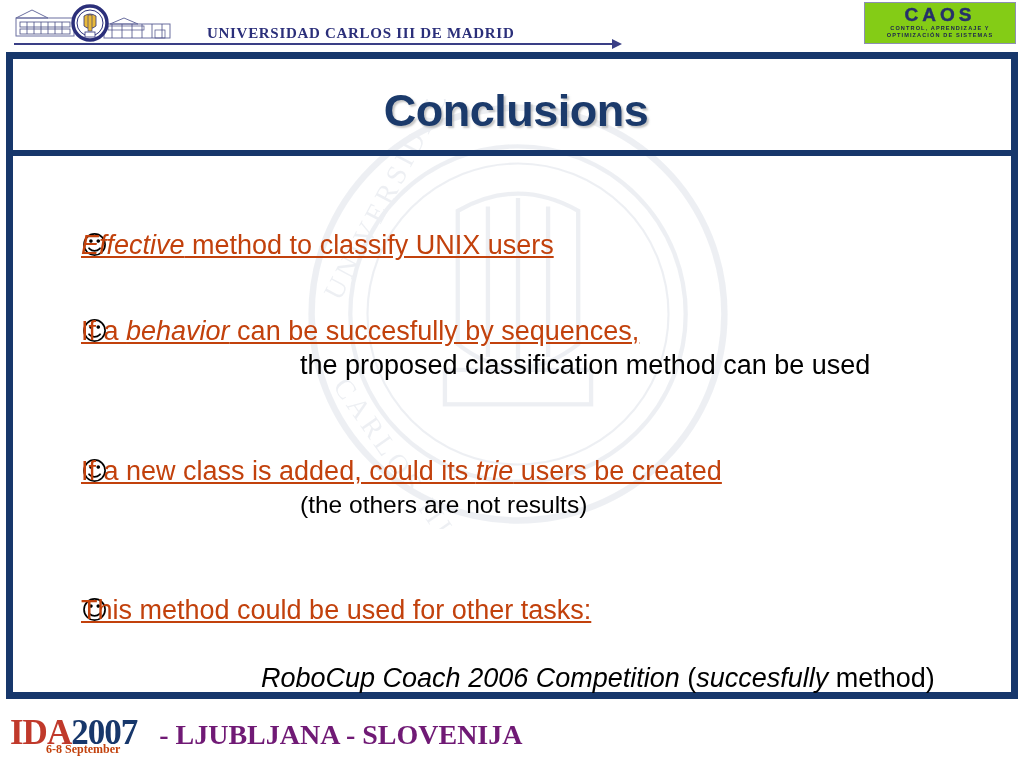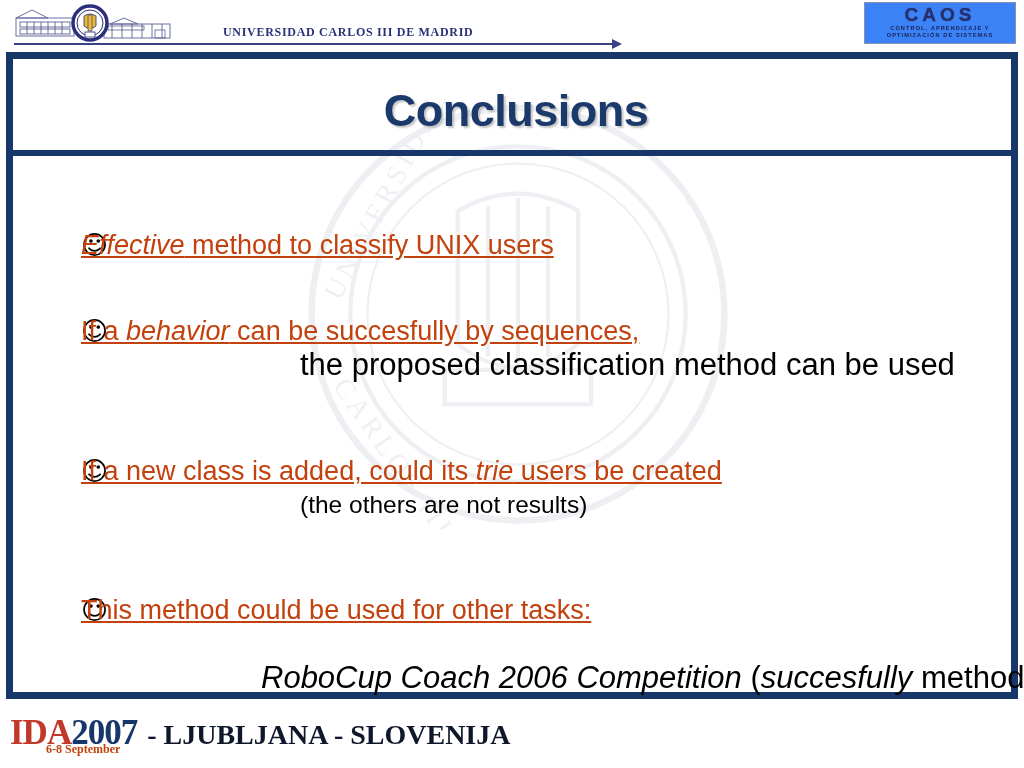"CAOS" #caos-logo { background: #3b82f6 -> #84cc16 }
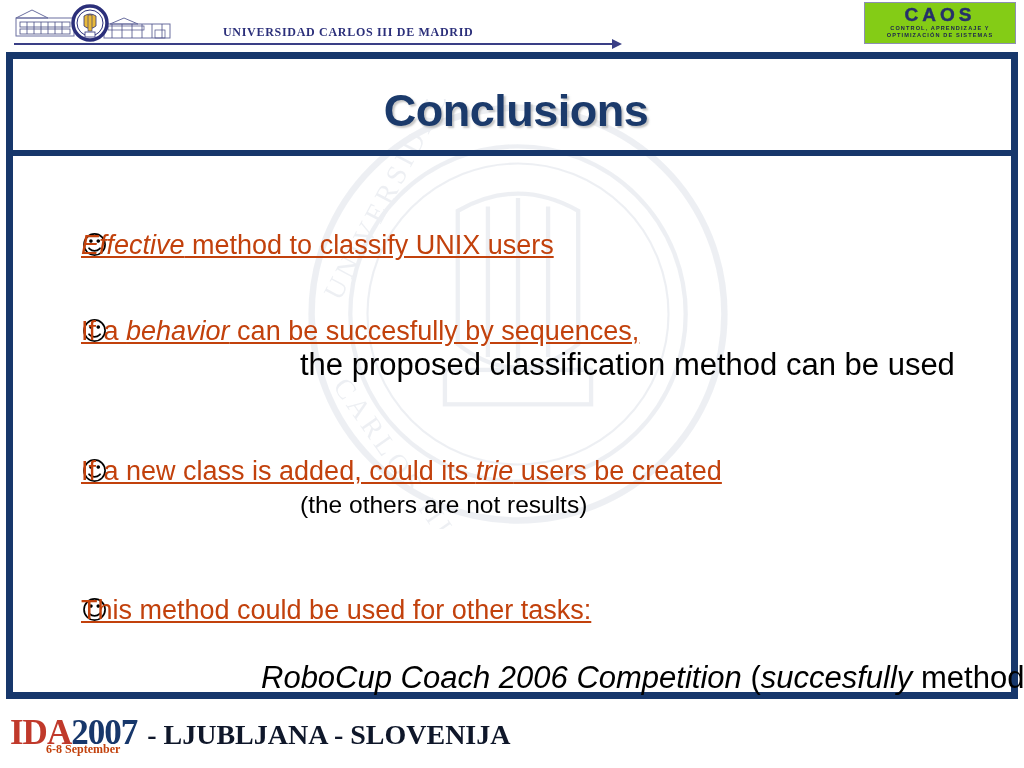"UNIVERSIDAD CARLOS III DE MADRID" #uc3m-name { font-size: 12px -> 15px; margin-left: 16px -> none }
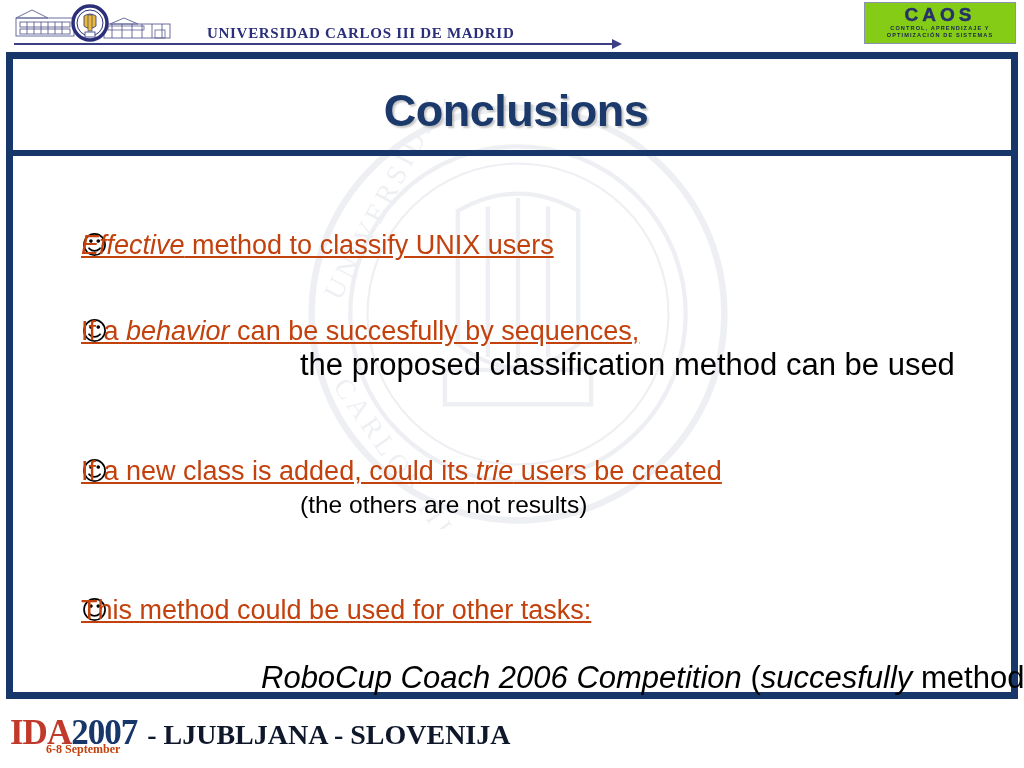"the proposed classification method can" .subline { font-size: 31px -> 27px }
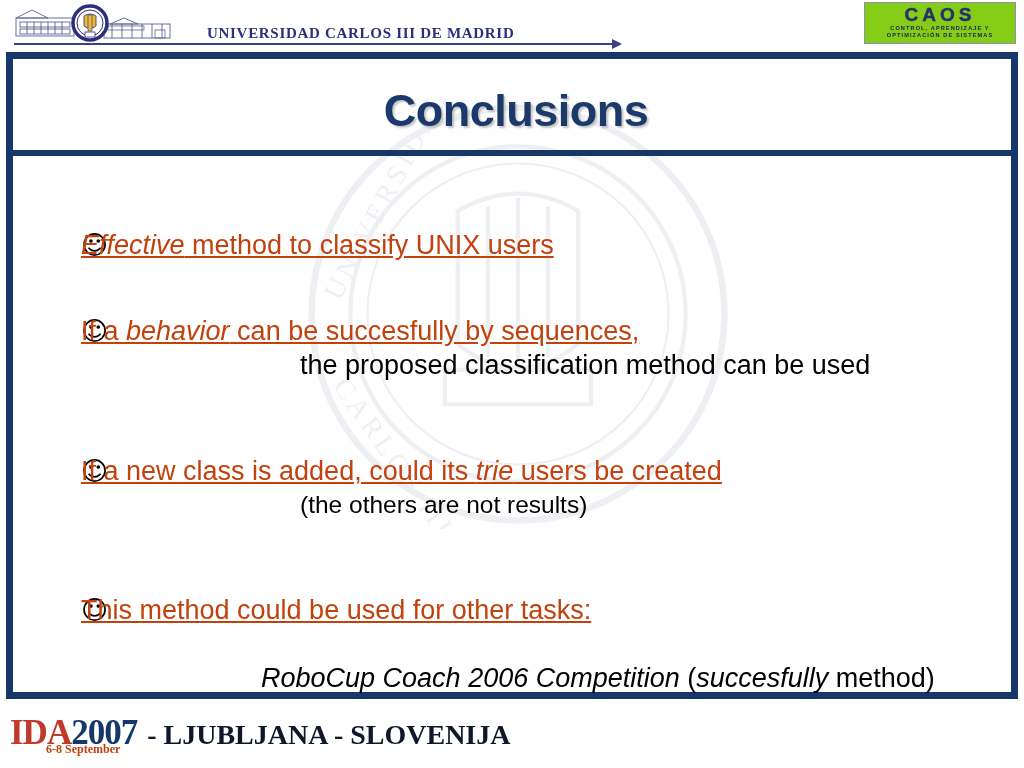"- LJUBLJANA - SLOVENIJA" #ida-place { color: #0f172a -> #701a75; margin-left: 10px -> 22px }
